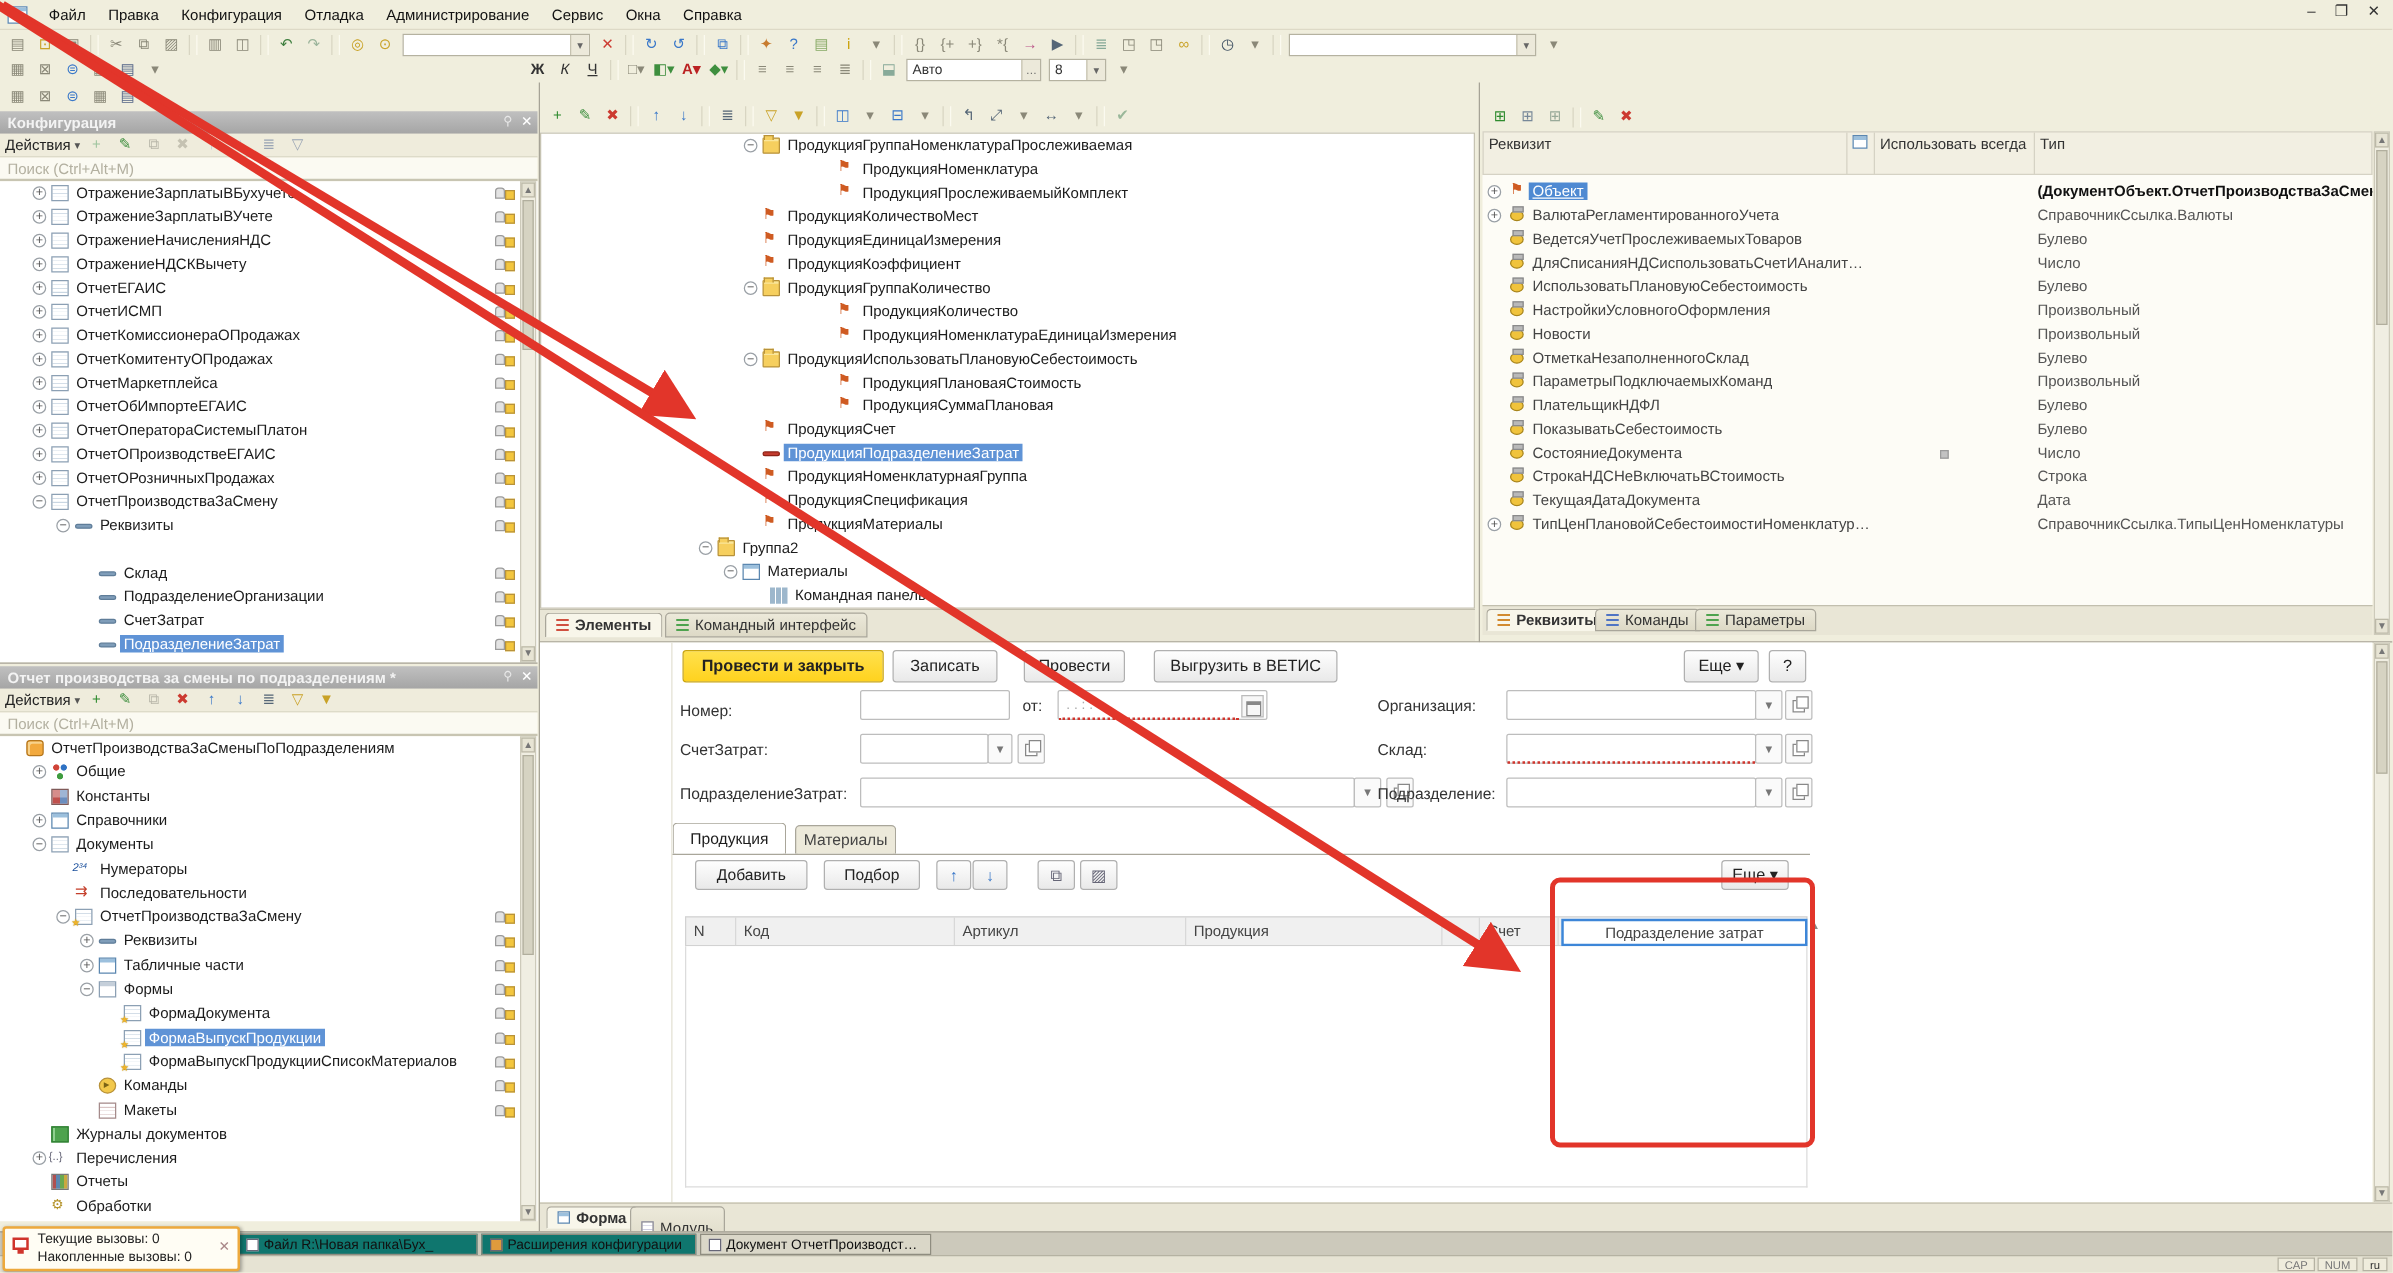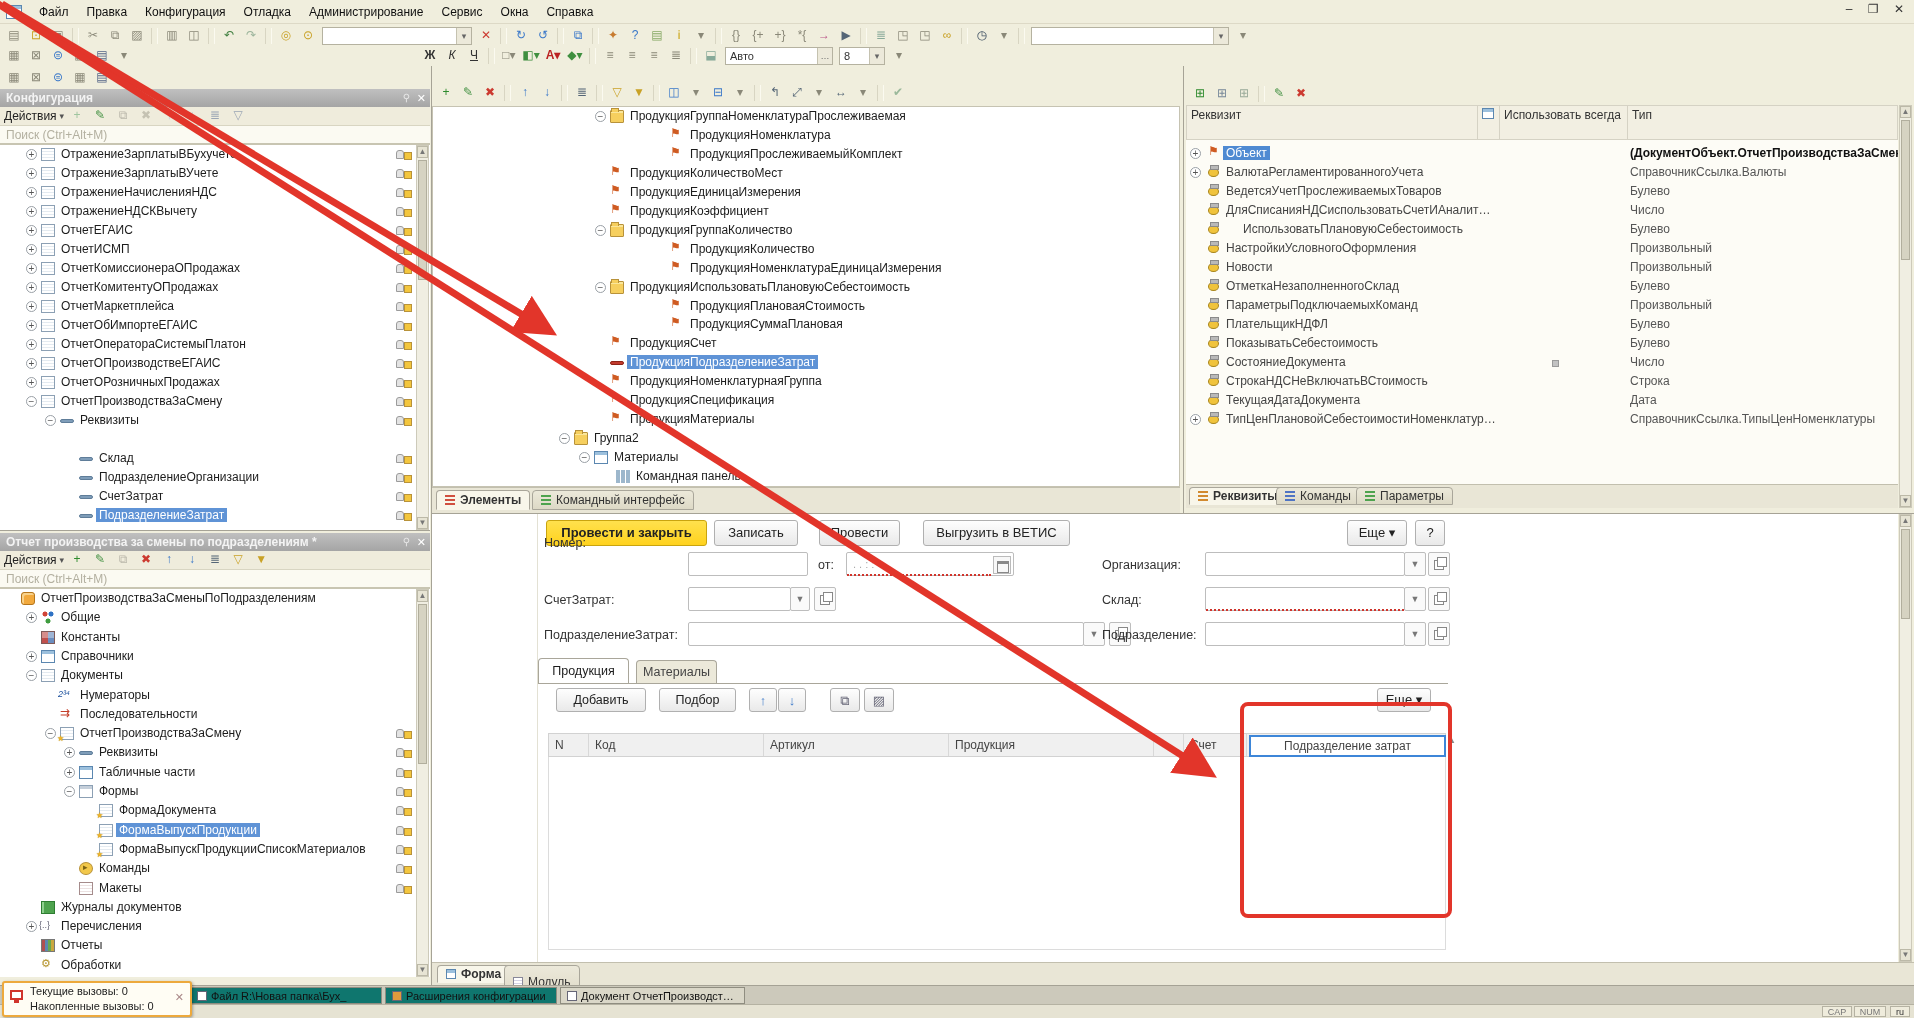"Объект" span.aname { text-decoration: none -> underline }
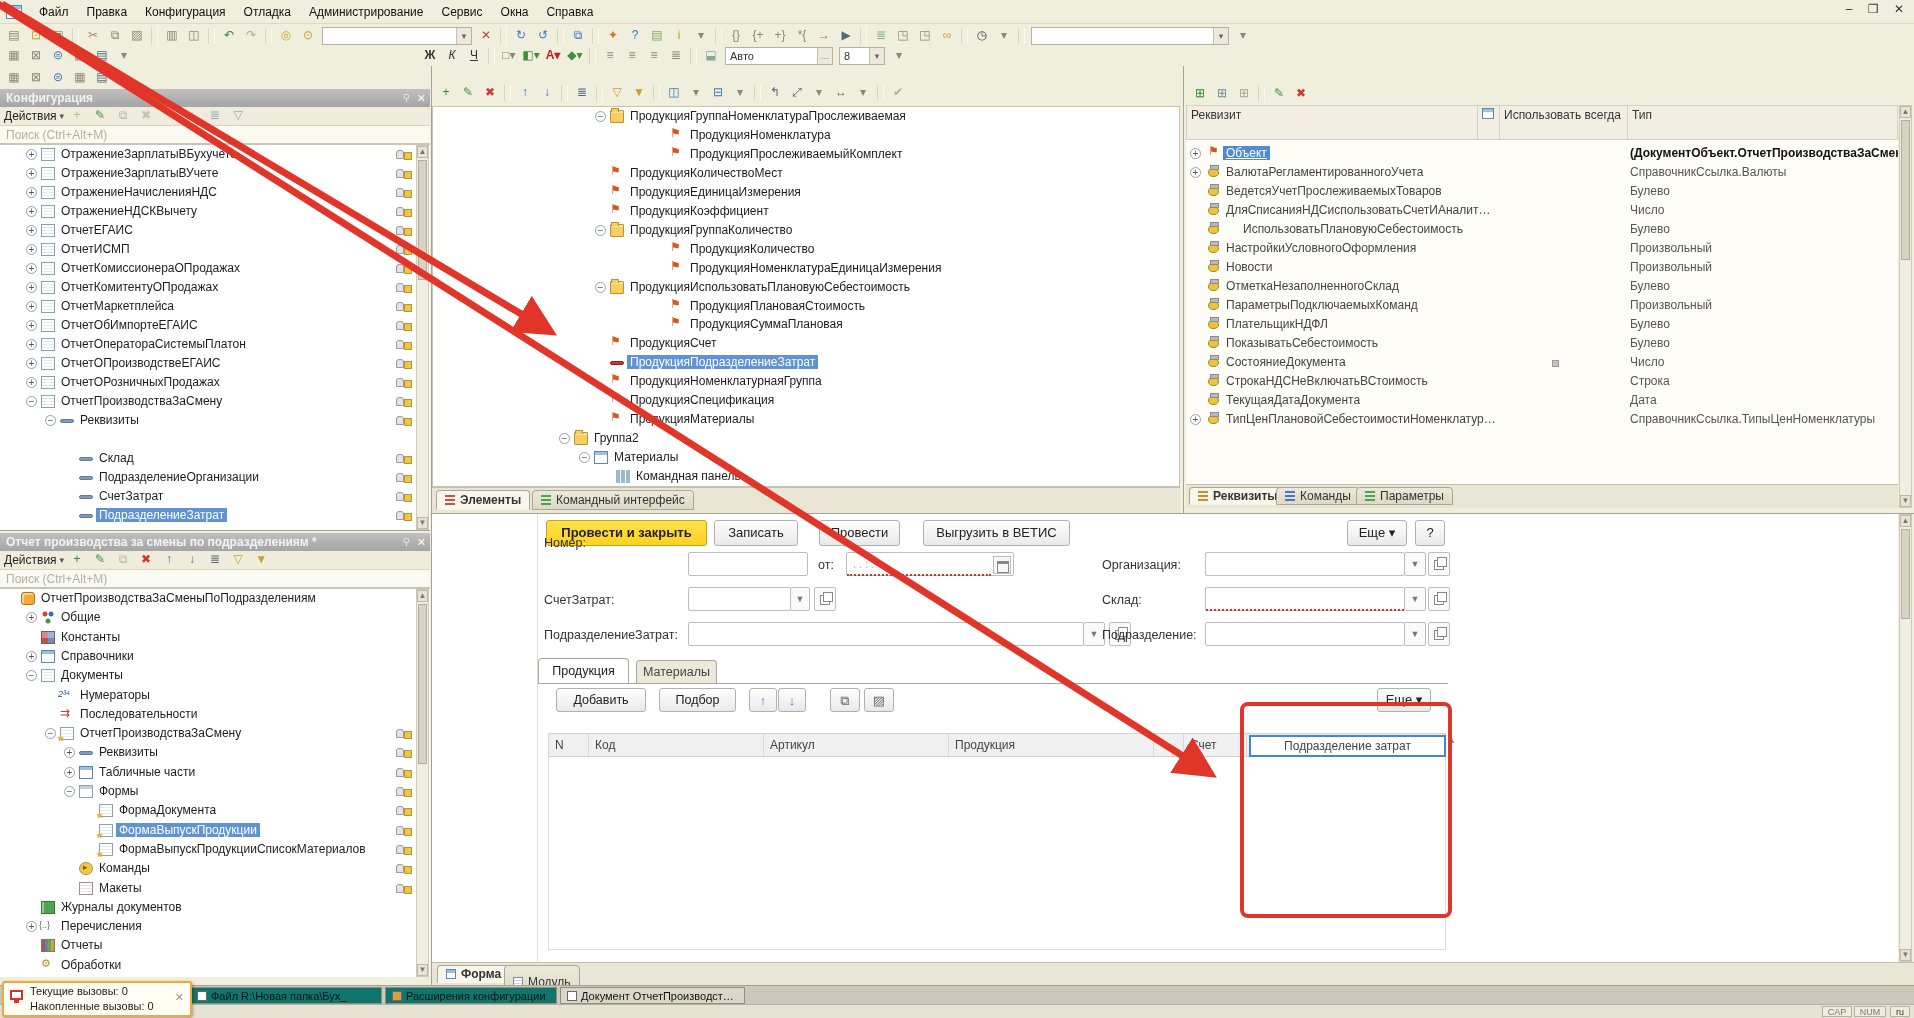"ИспользоватьПлановуюСебестоимость" span.aname { margin-left: 17px -> none }
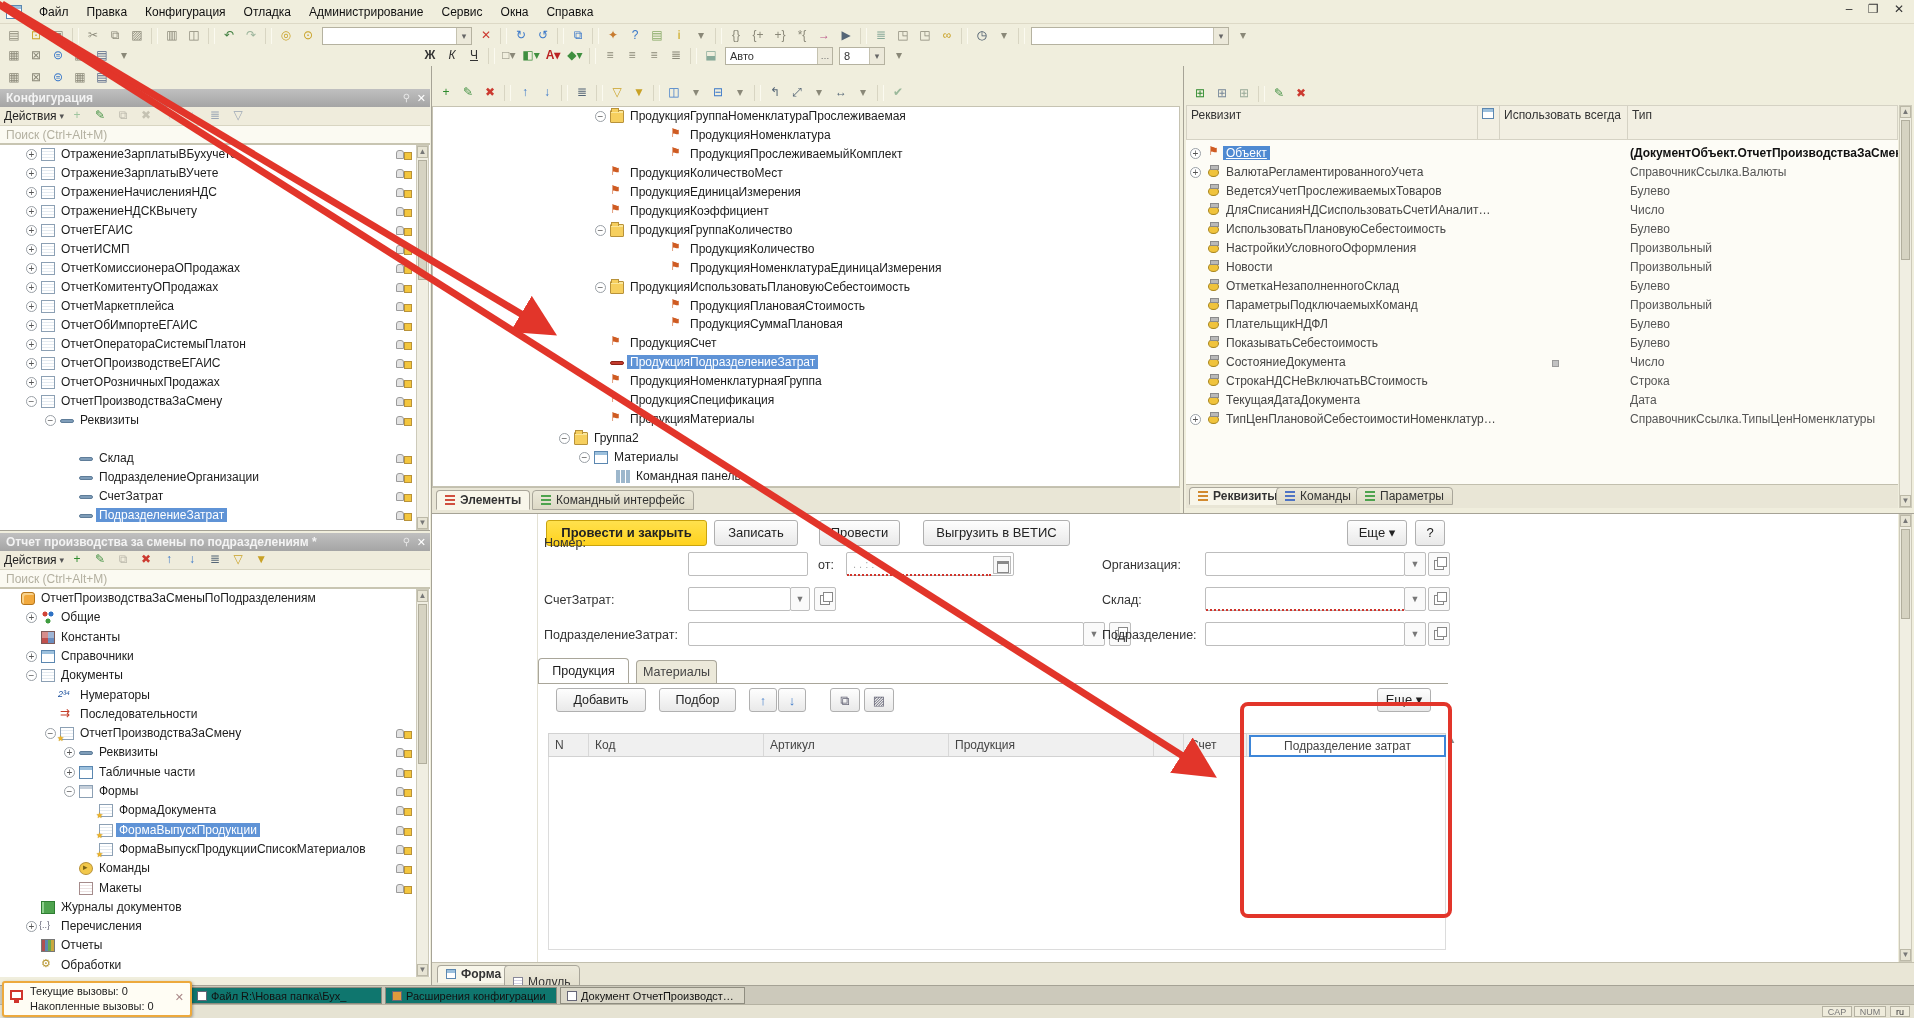"Номер:" div.flabel { top: 536px -> 562px }
